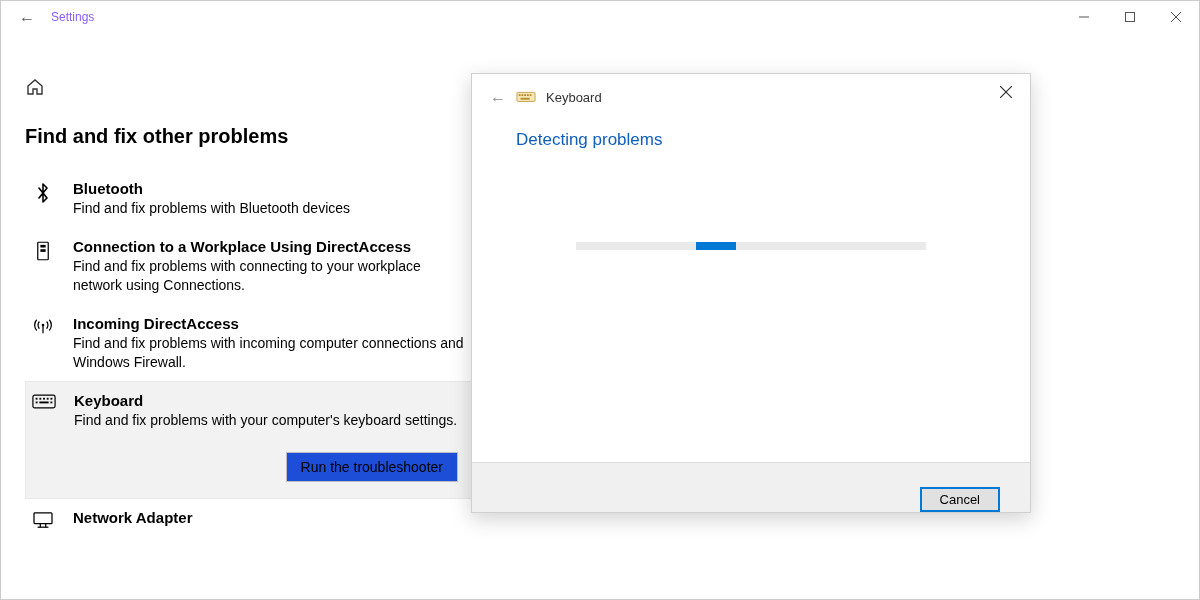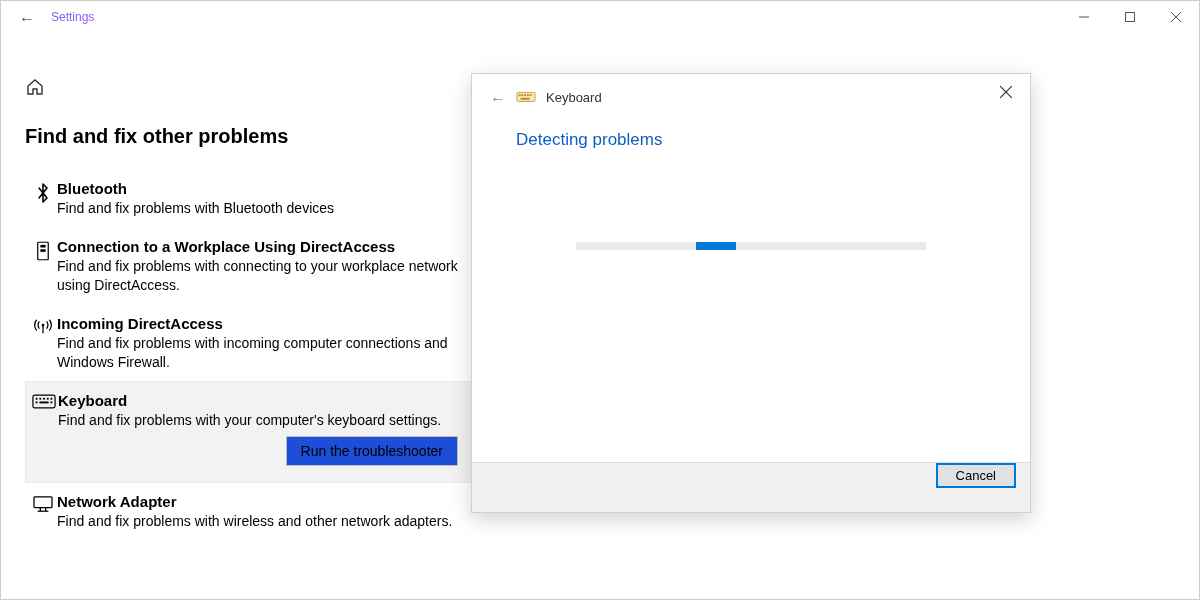"Bluetooth" .ts-item { gap: 0 -> 16px }
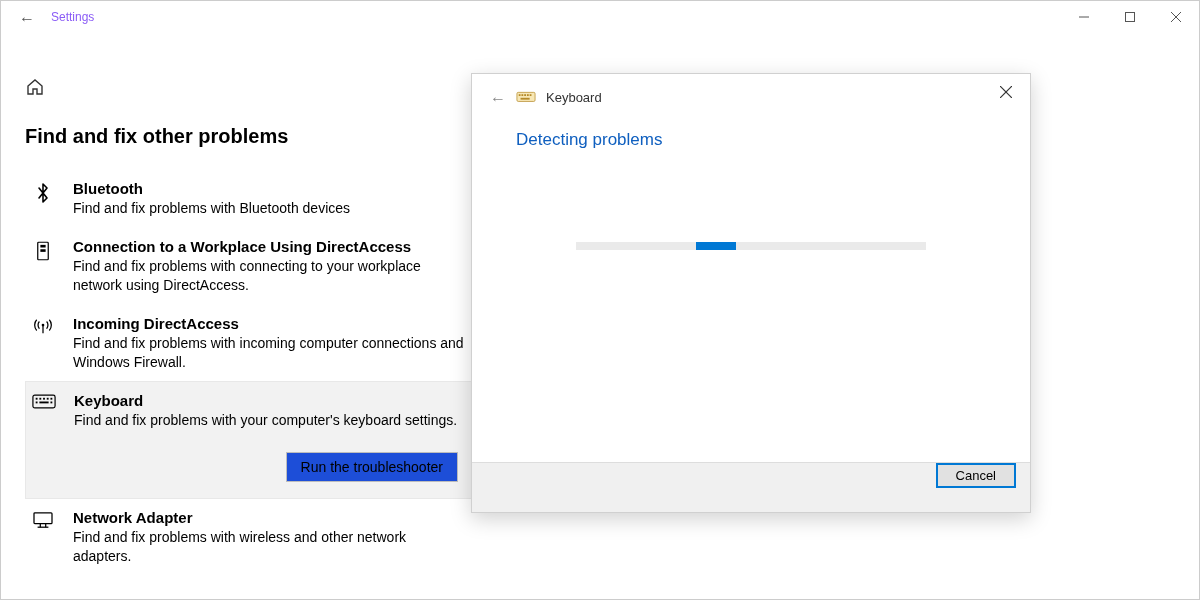"Find and fix problems with connecting" div.ts-desc { text: DirectAccess -> Connections }
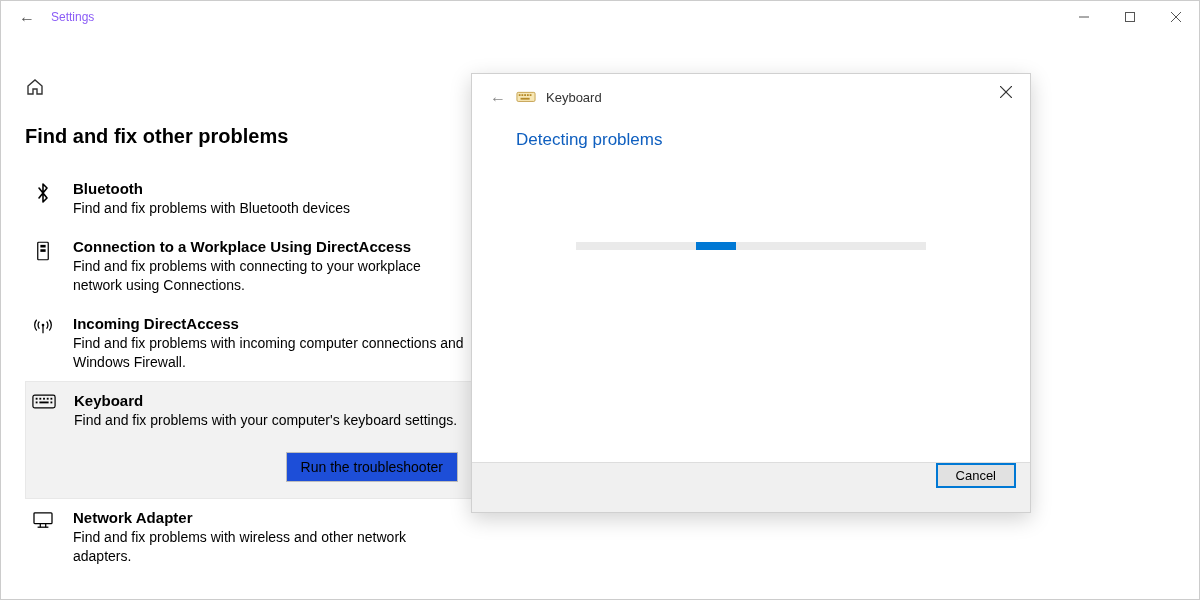"Cancel" .dlg-footer { align-items: flex-start -> flex-end; padding: 0 14px -> 0 30px }
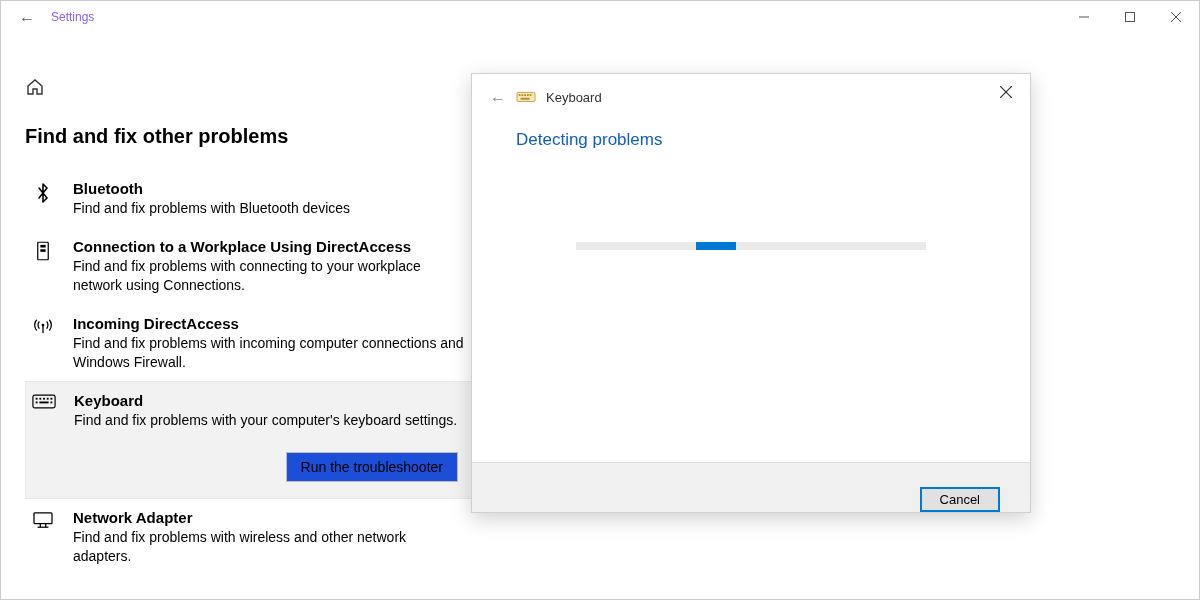"Find and fix problems with wireless" div.ts-desc { html: <div>Find and fix problems with wireless and other network adapters.</div> -> none }
